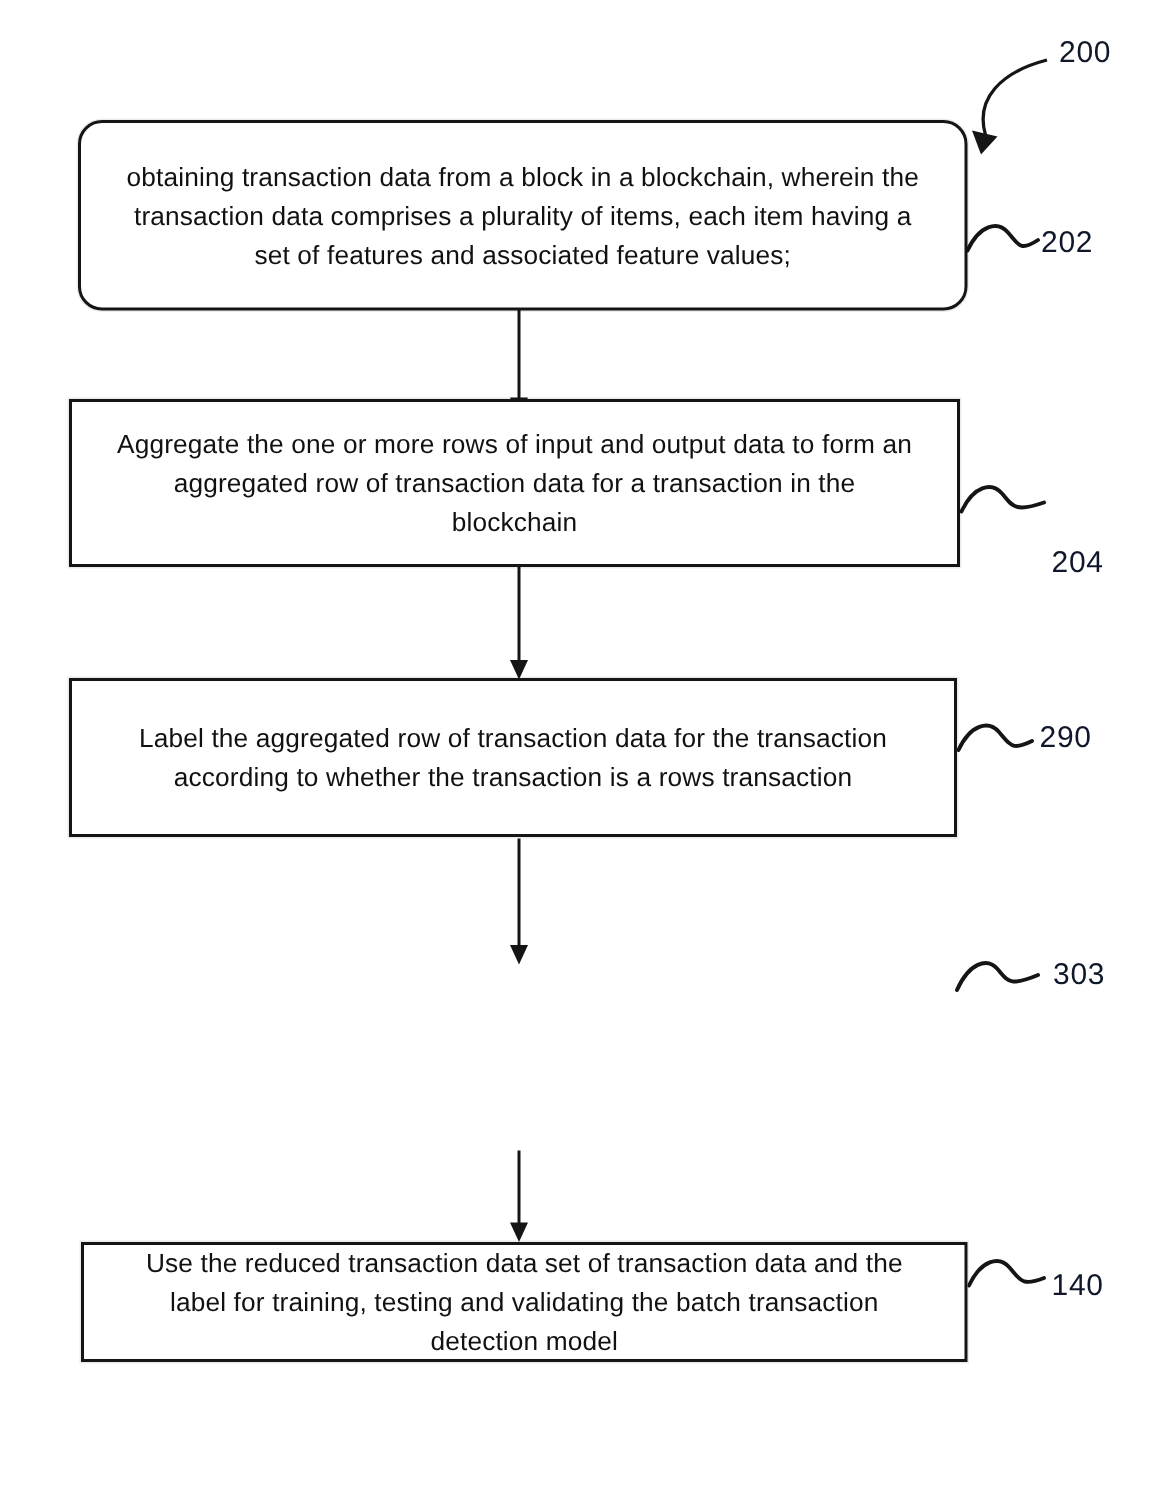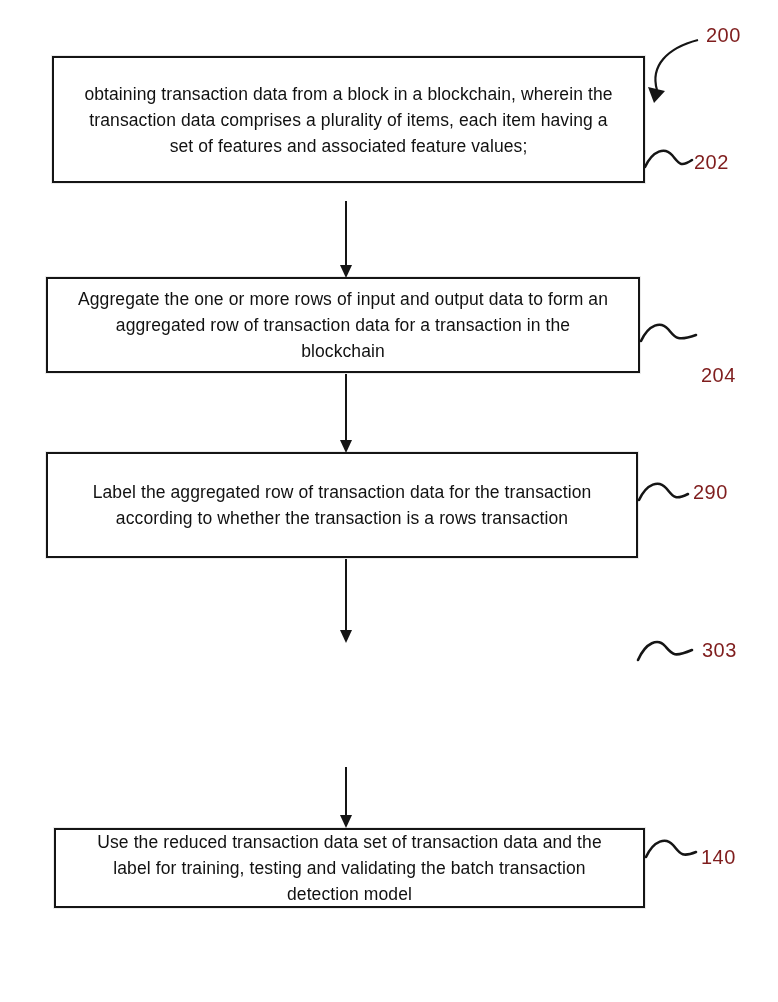"200" .ref-label { color: #7f1d1d -> #0f172a }
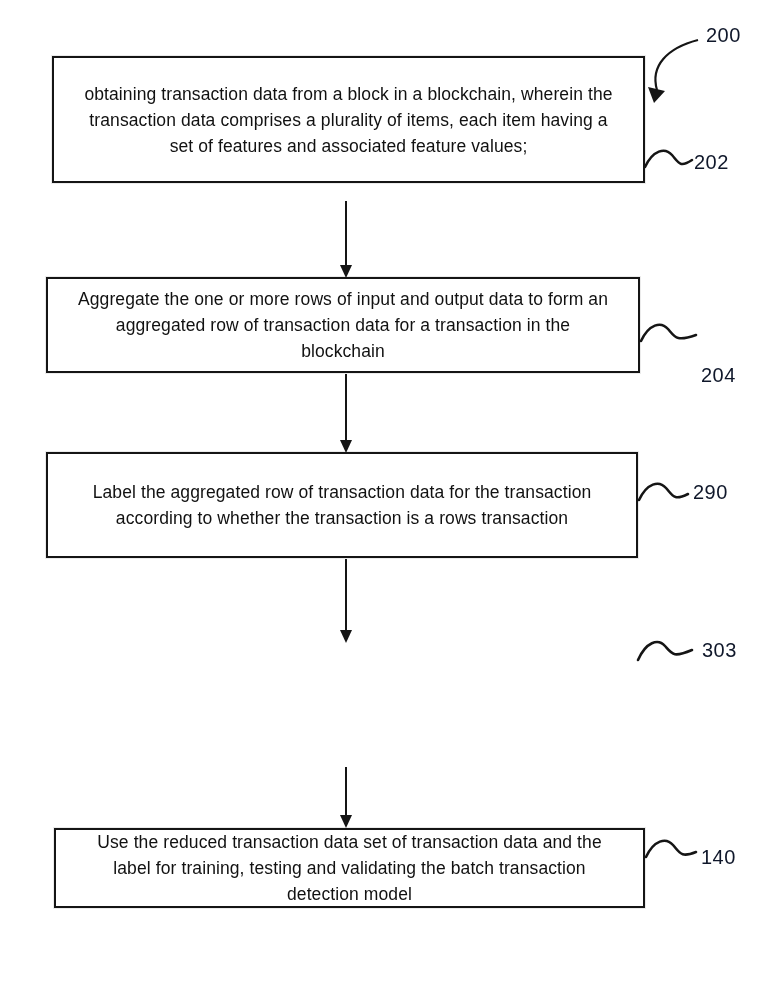"obtaining transaction data from a" .box-1 { border-radius: none -> 16px; top: 56px -> 80px }
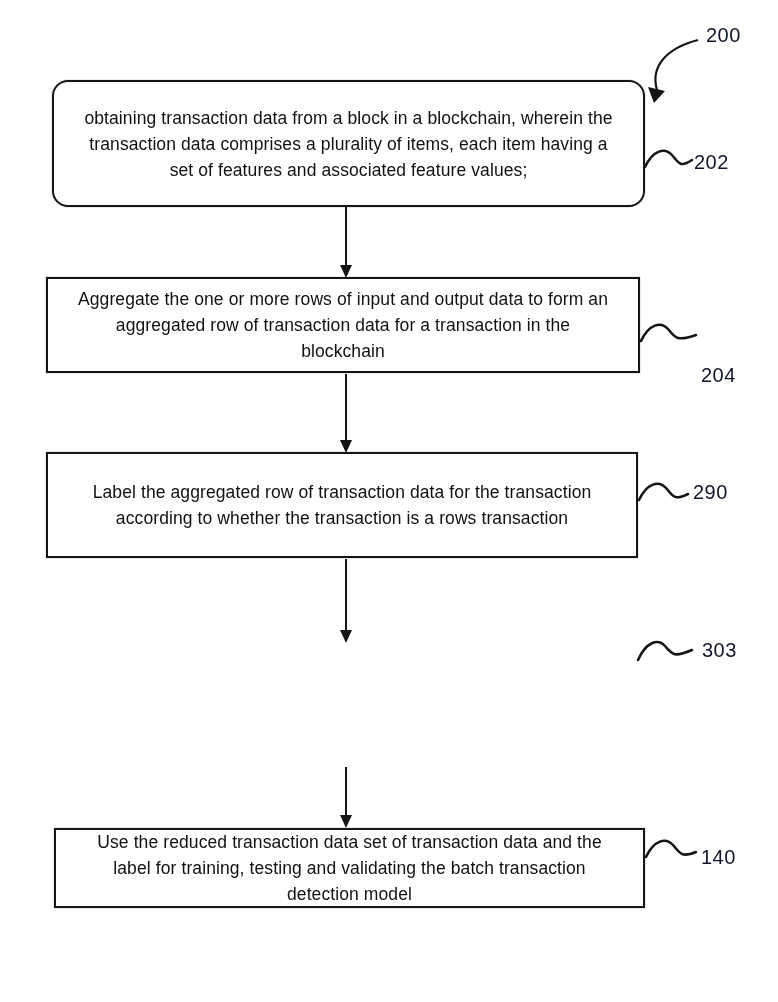"Aggregate the one or more" .box-2 { height: 96px -> 112px; top: 277px -> 266px }
